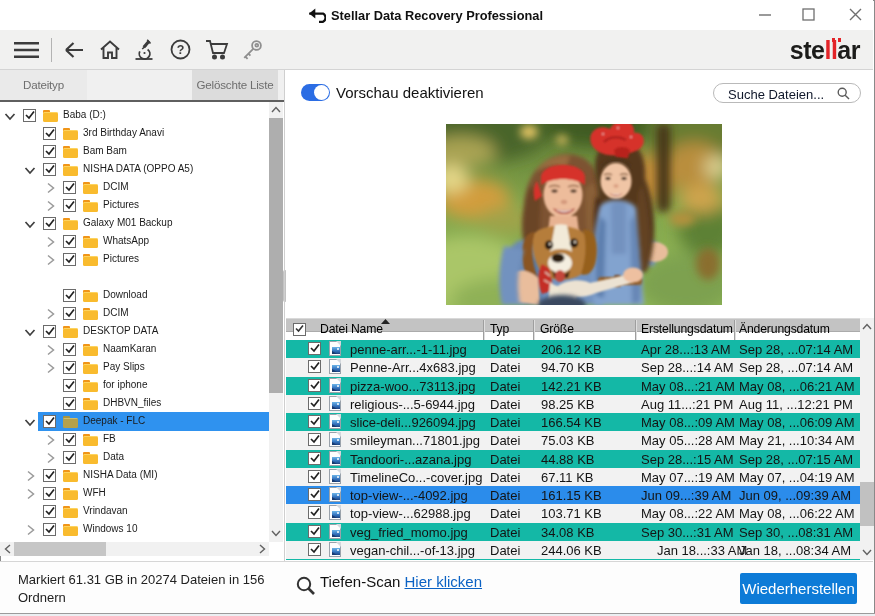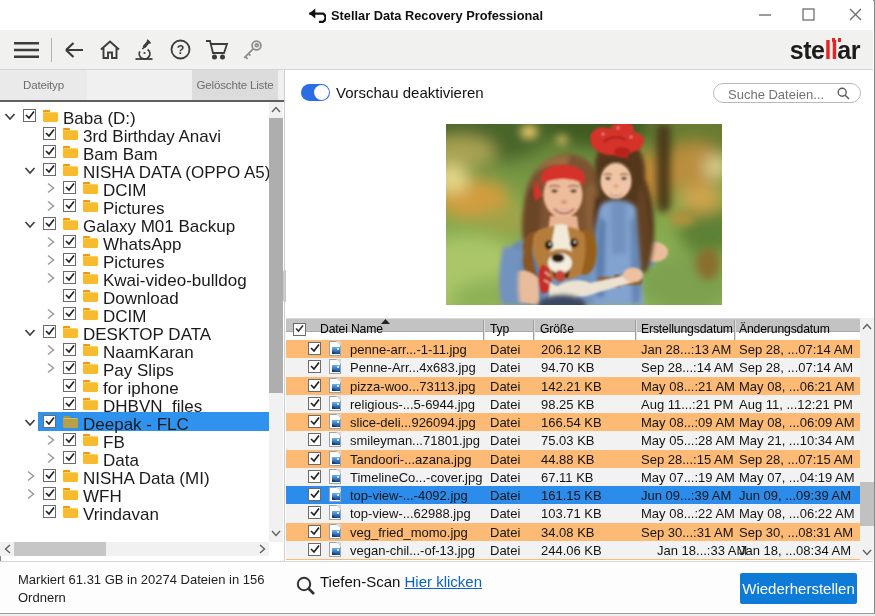"Suche Dateien..." #search { color: #737373 -> #0f172a }
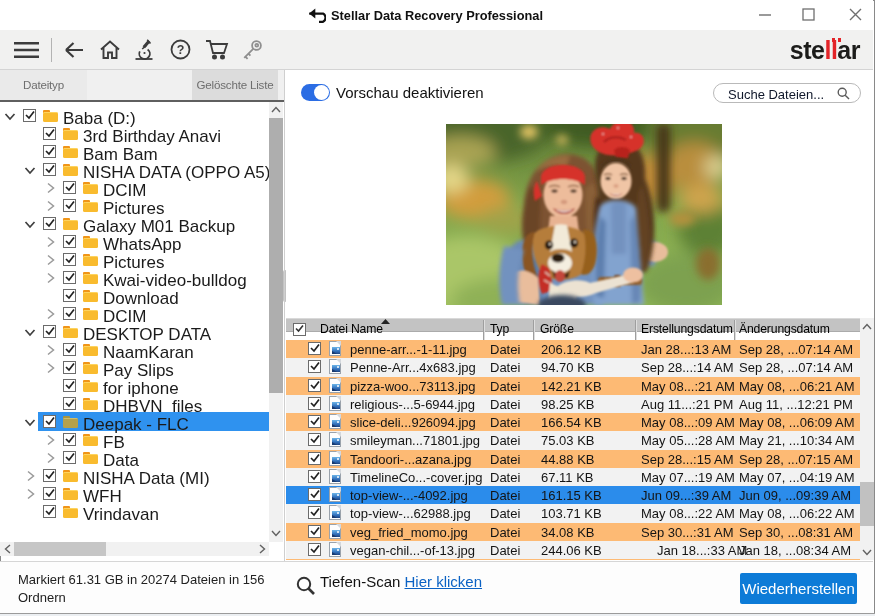"Baba (D:)" .trow { font-size: 17px -> 10px }
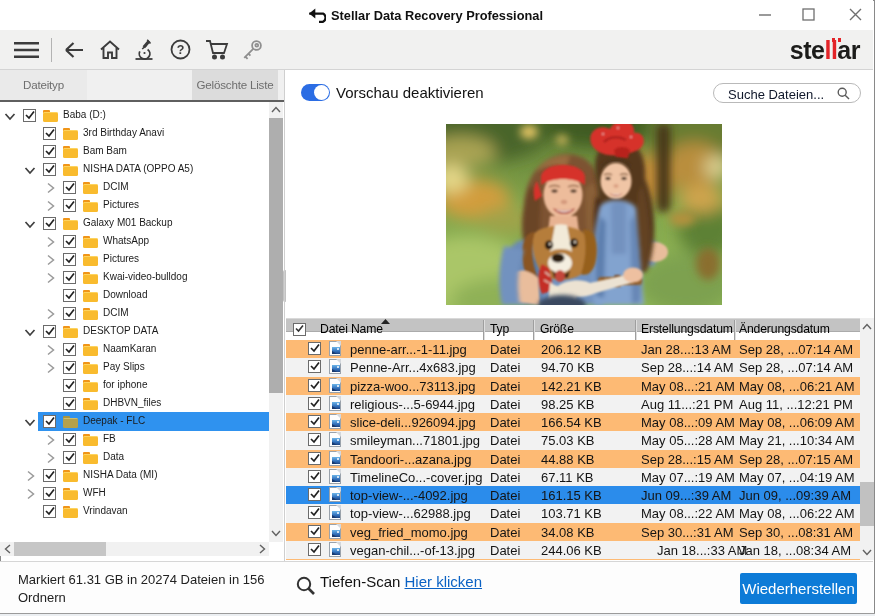"Kwai-video-bulldog" div.trow { html: <div> <svg> <path></path> </svg> <div> <svg> <path></path> </svg> </div> <div> <div></div> <div></div> </div> <div>Kwai-video-bulldog</div> </div> -> none }
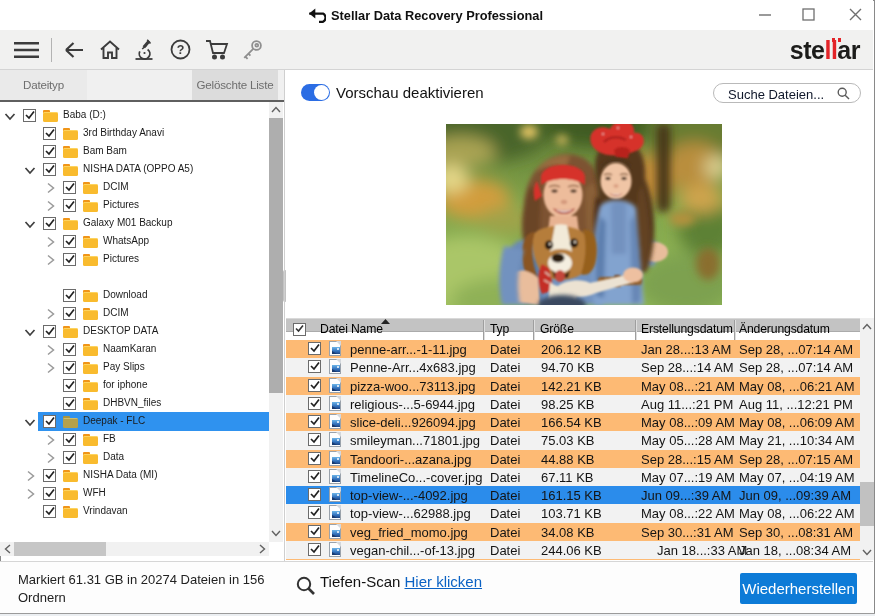"penne-arr...-1-11.jpg" #tbody { background: #fdba74 -> #14b8a6 }
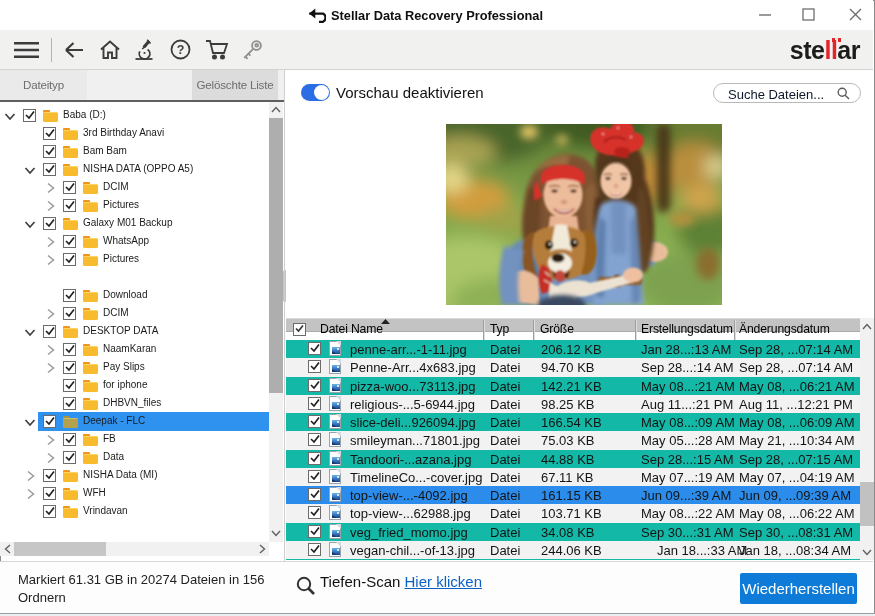"Jan 28...:13 AM" div.c { text: Jan -> Apr }
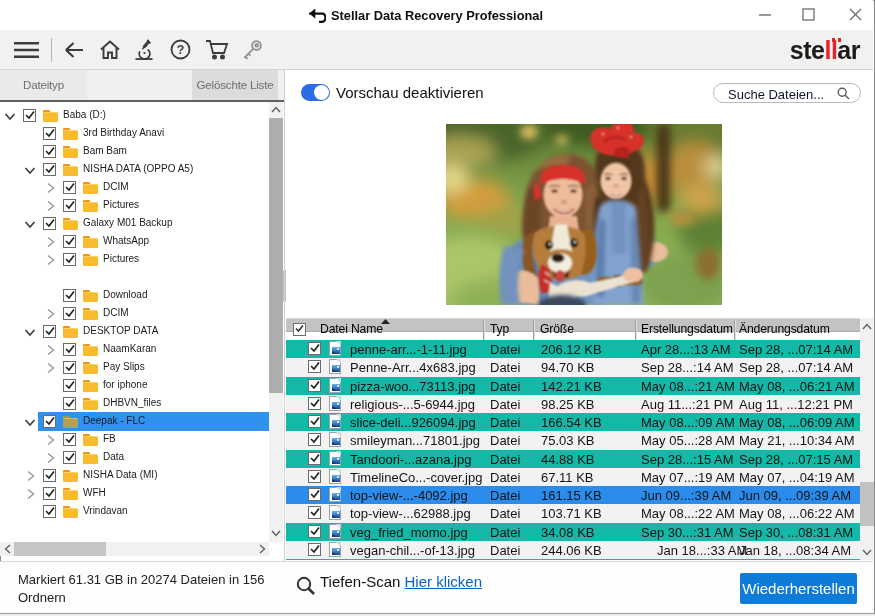"Windows 10" div.trow { html: none -> <div> <svg> <path></path> </svg> <div> <svg> <path></path> </svg> </div> <div> <div></div> <div></div> </div> <div>Windows 10</div> </div> }
